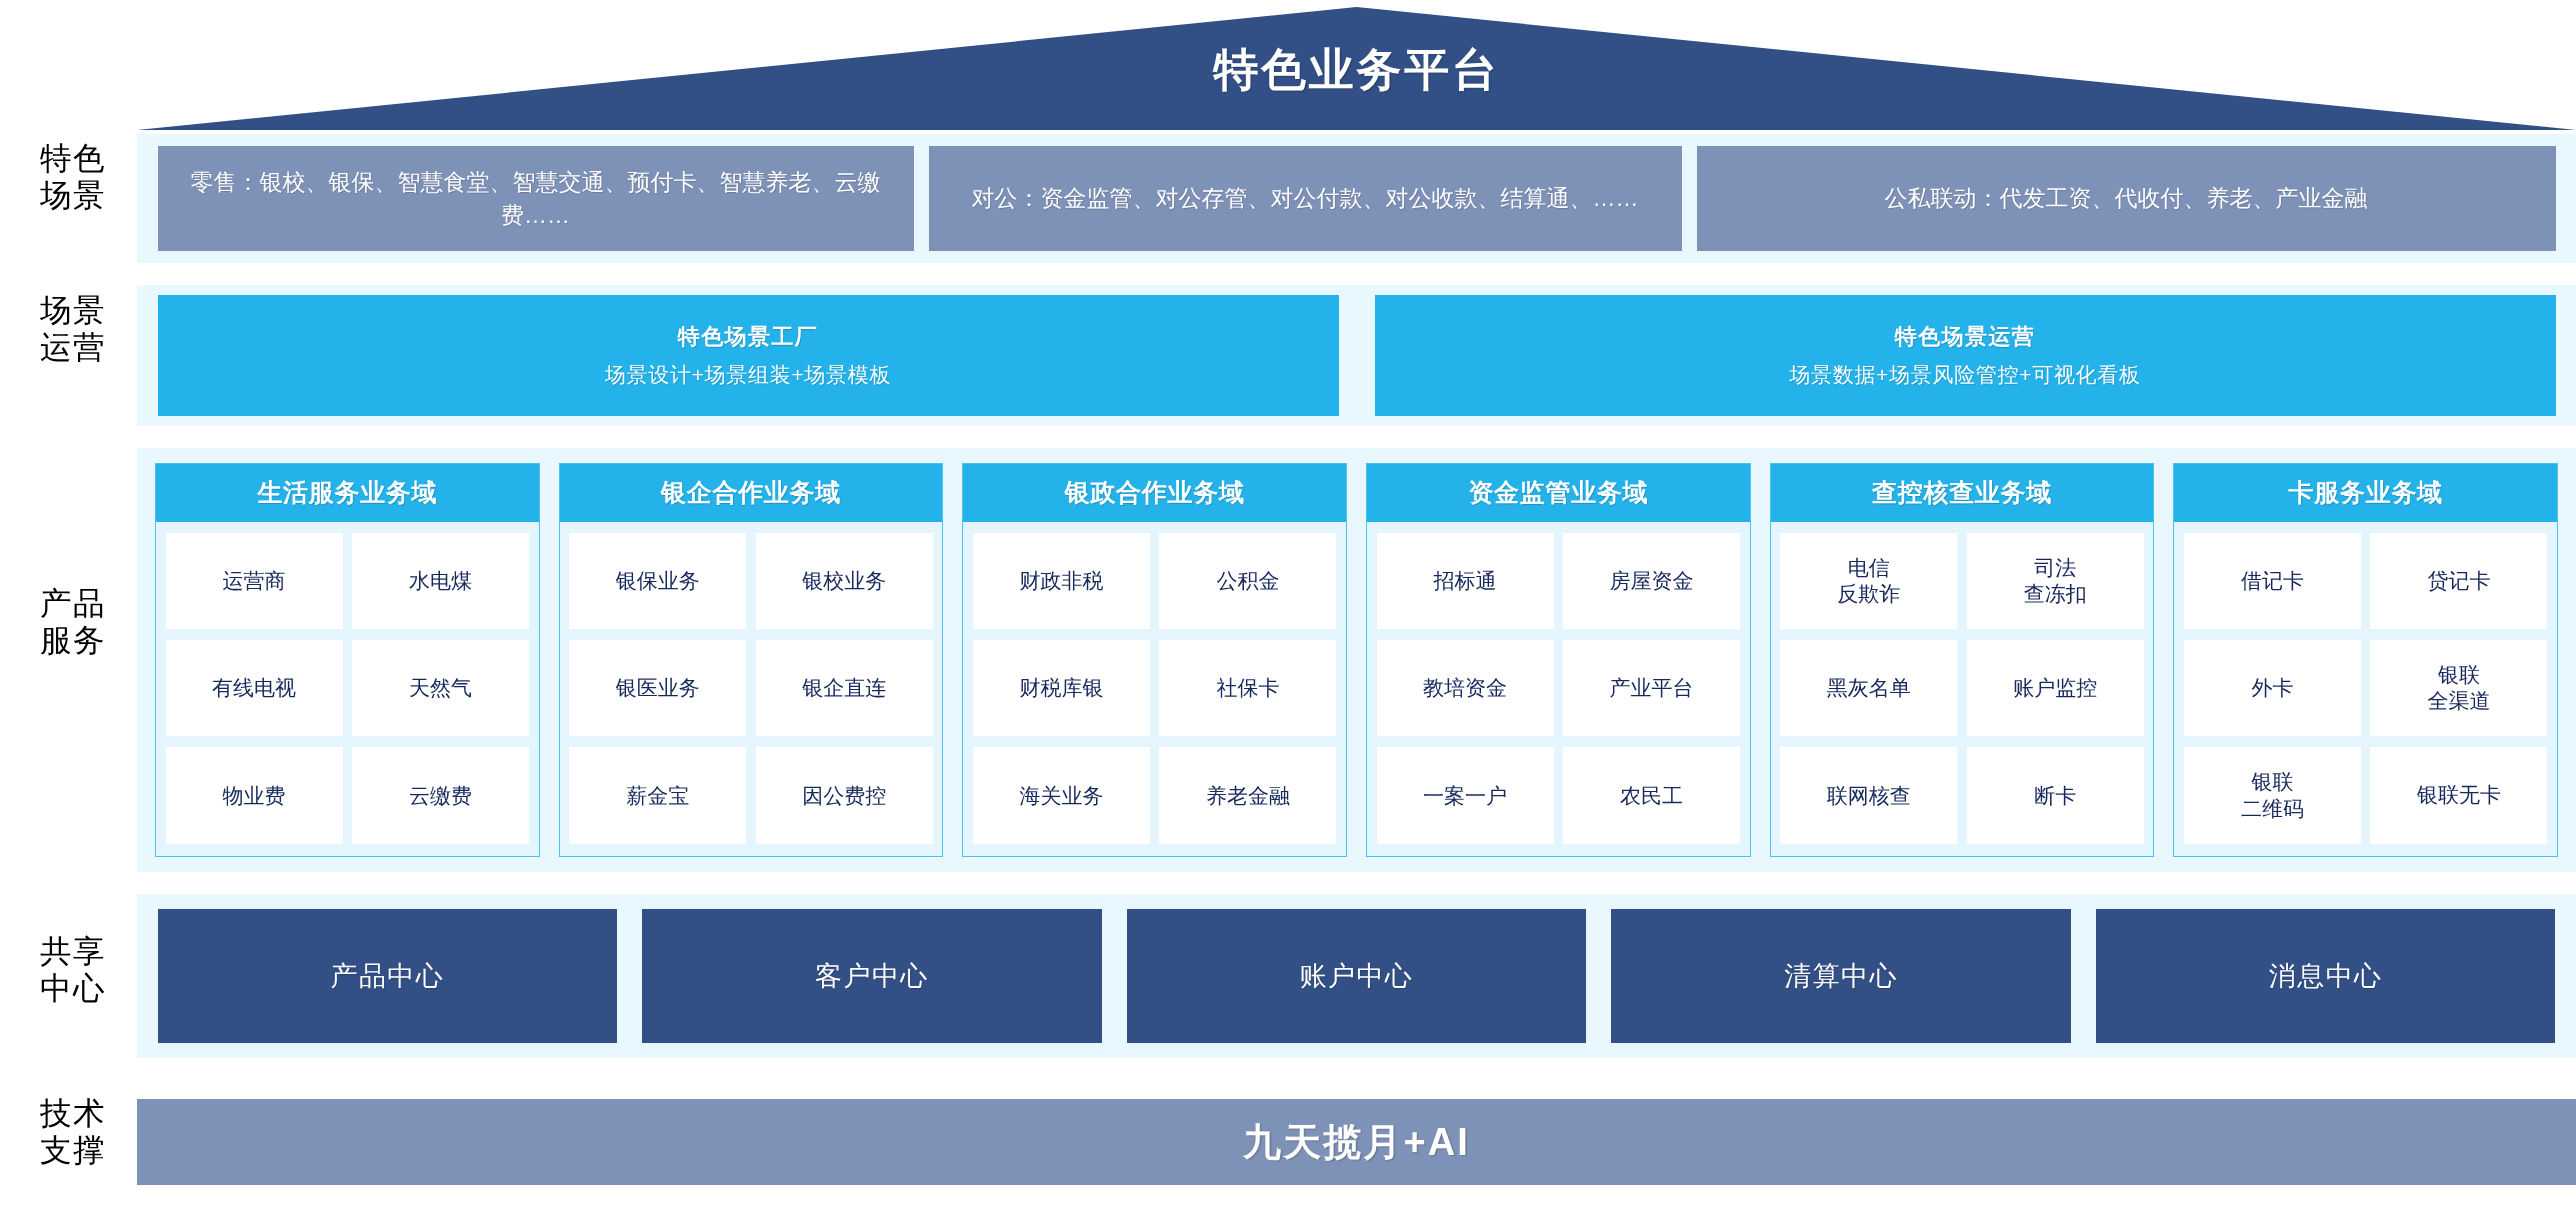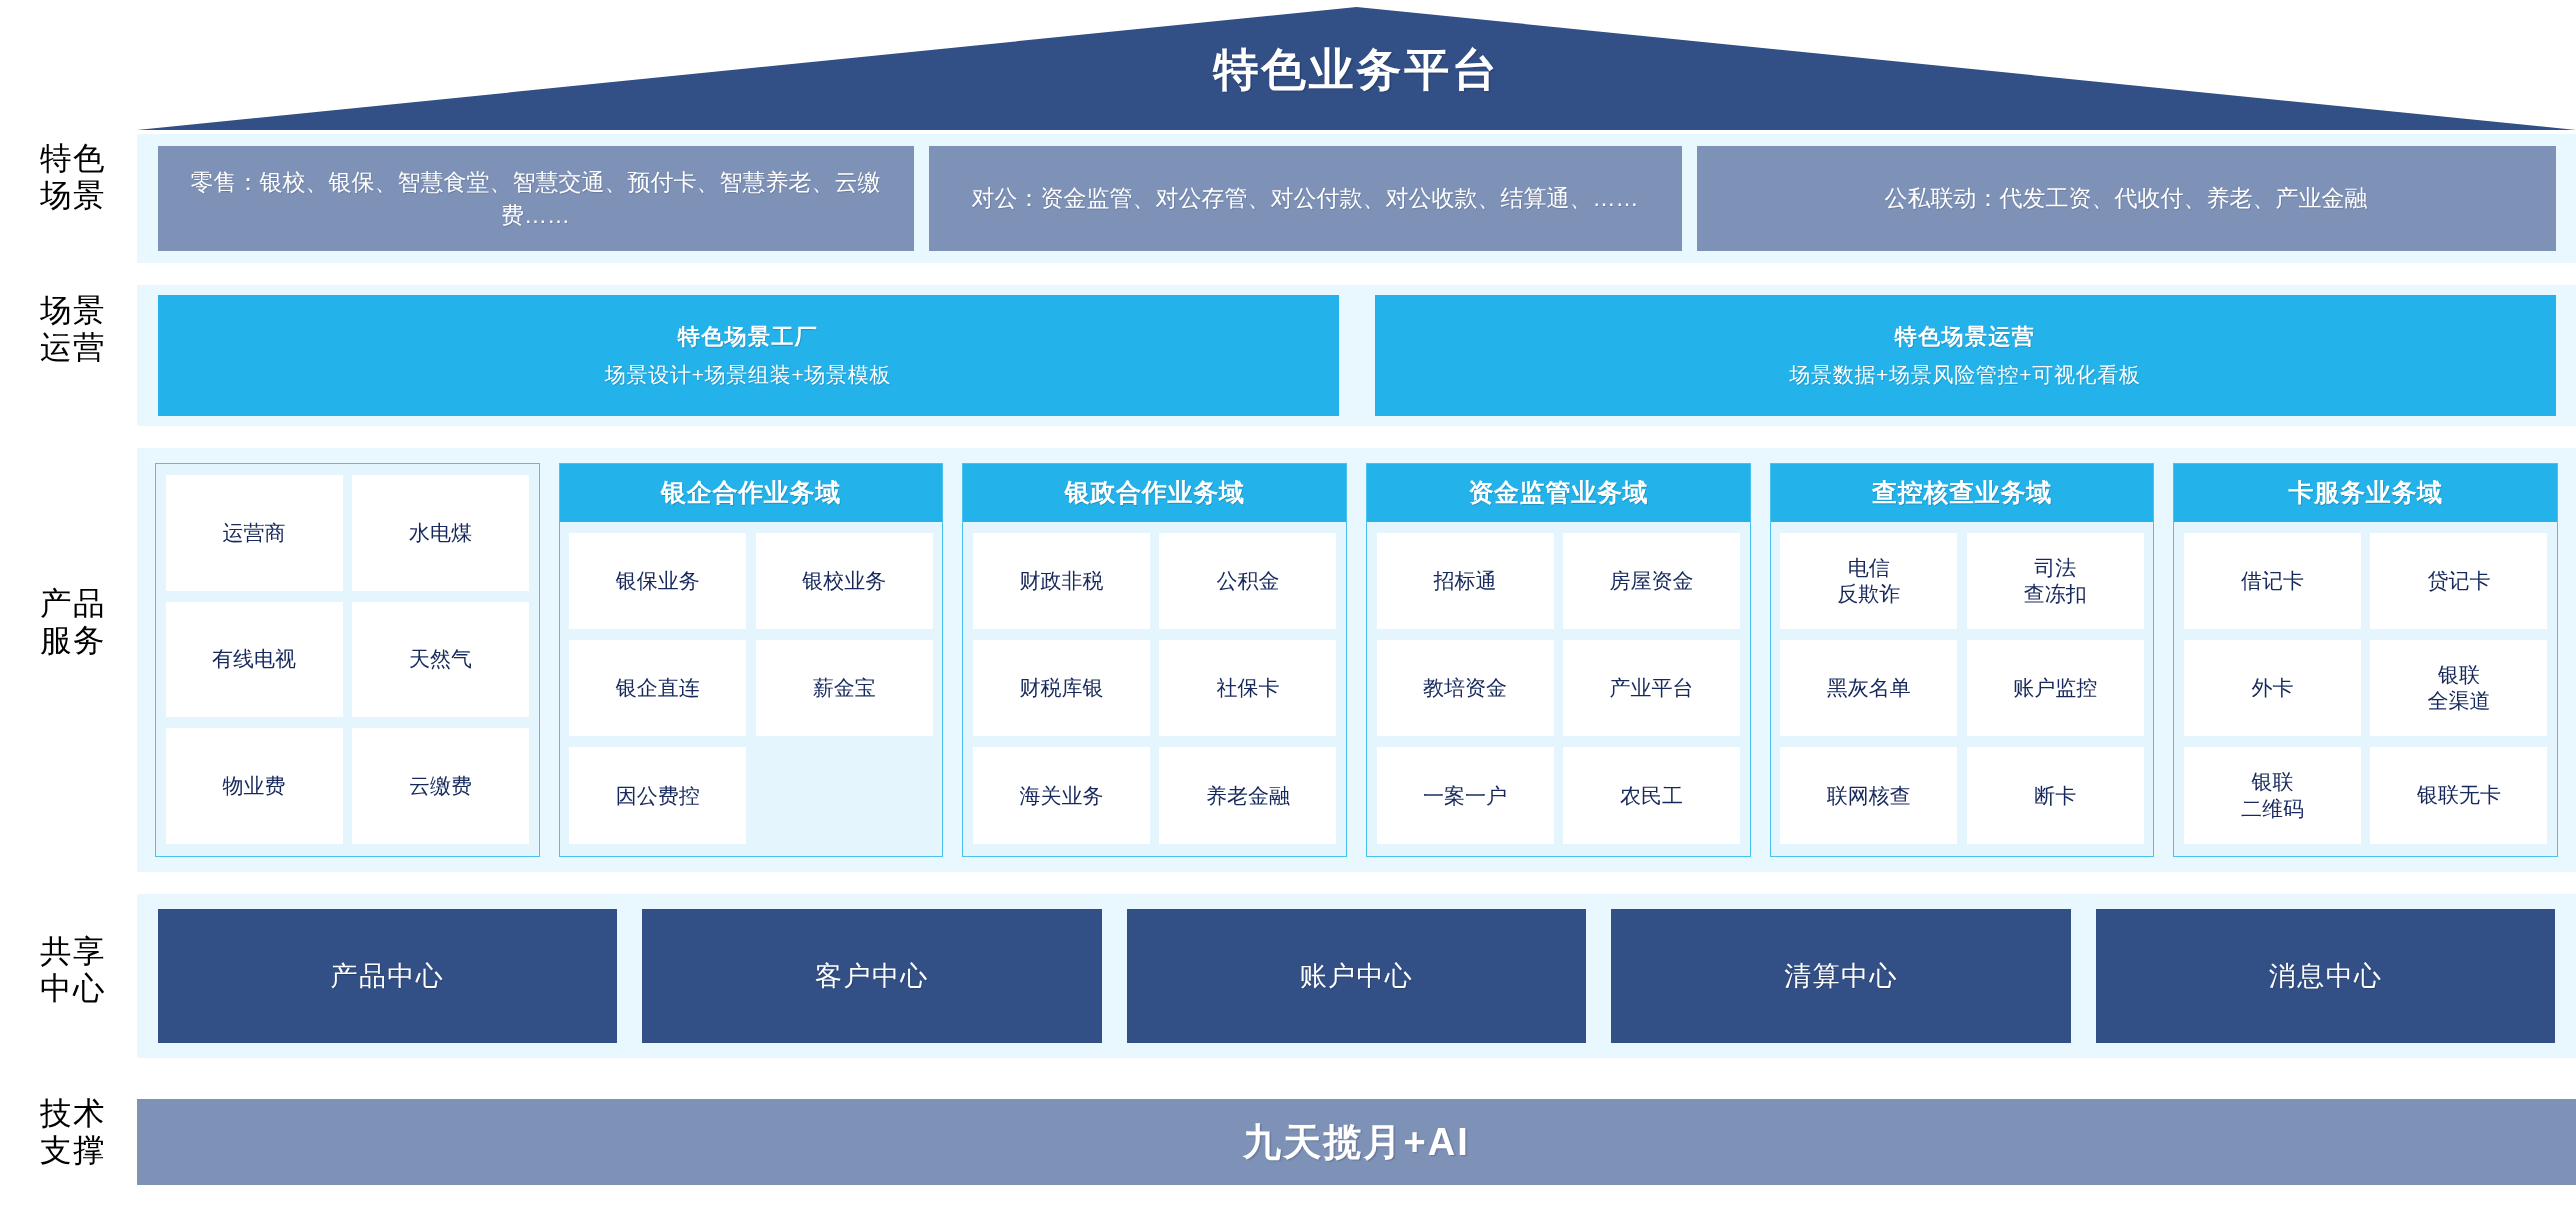"生活服务业务域" div.prod-head { html: none -> <div>生活服务业务域</div> }
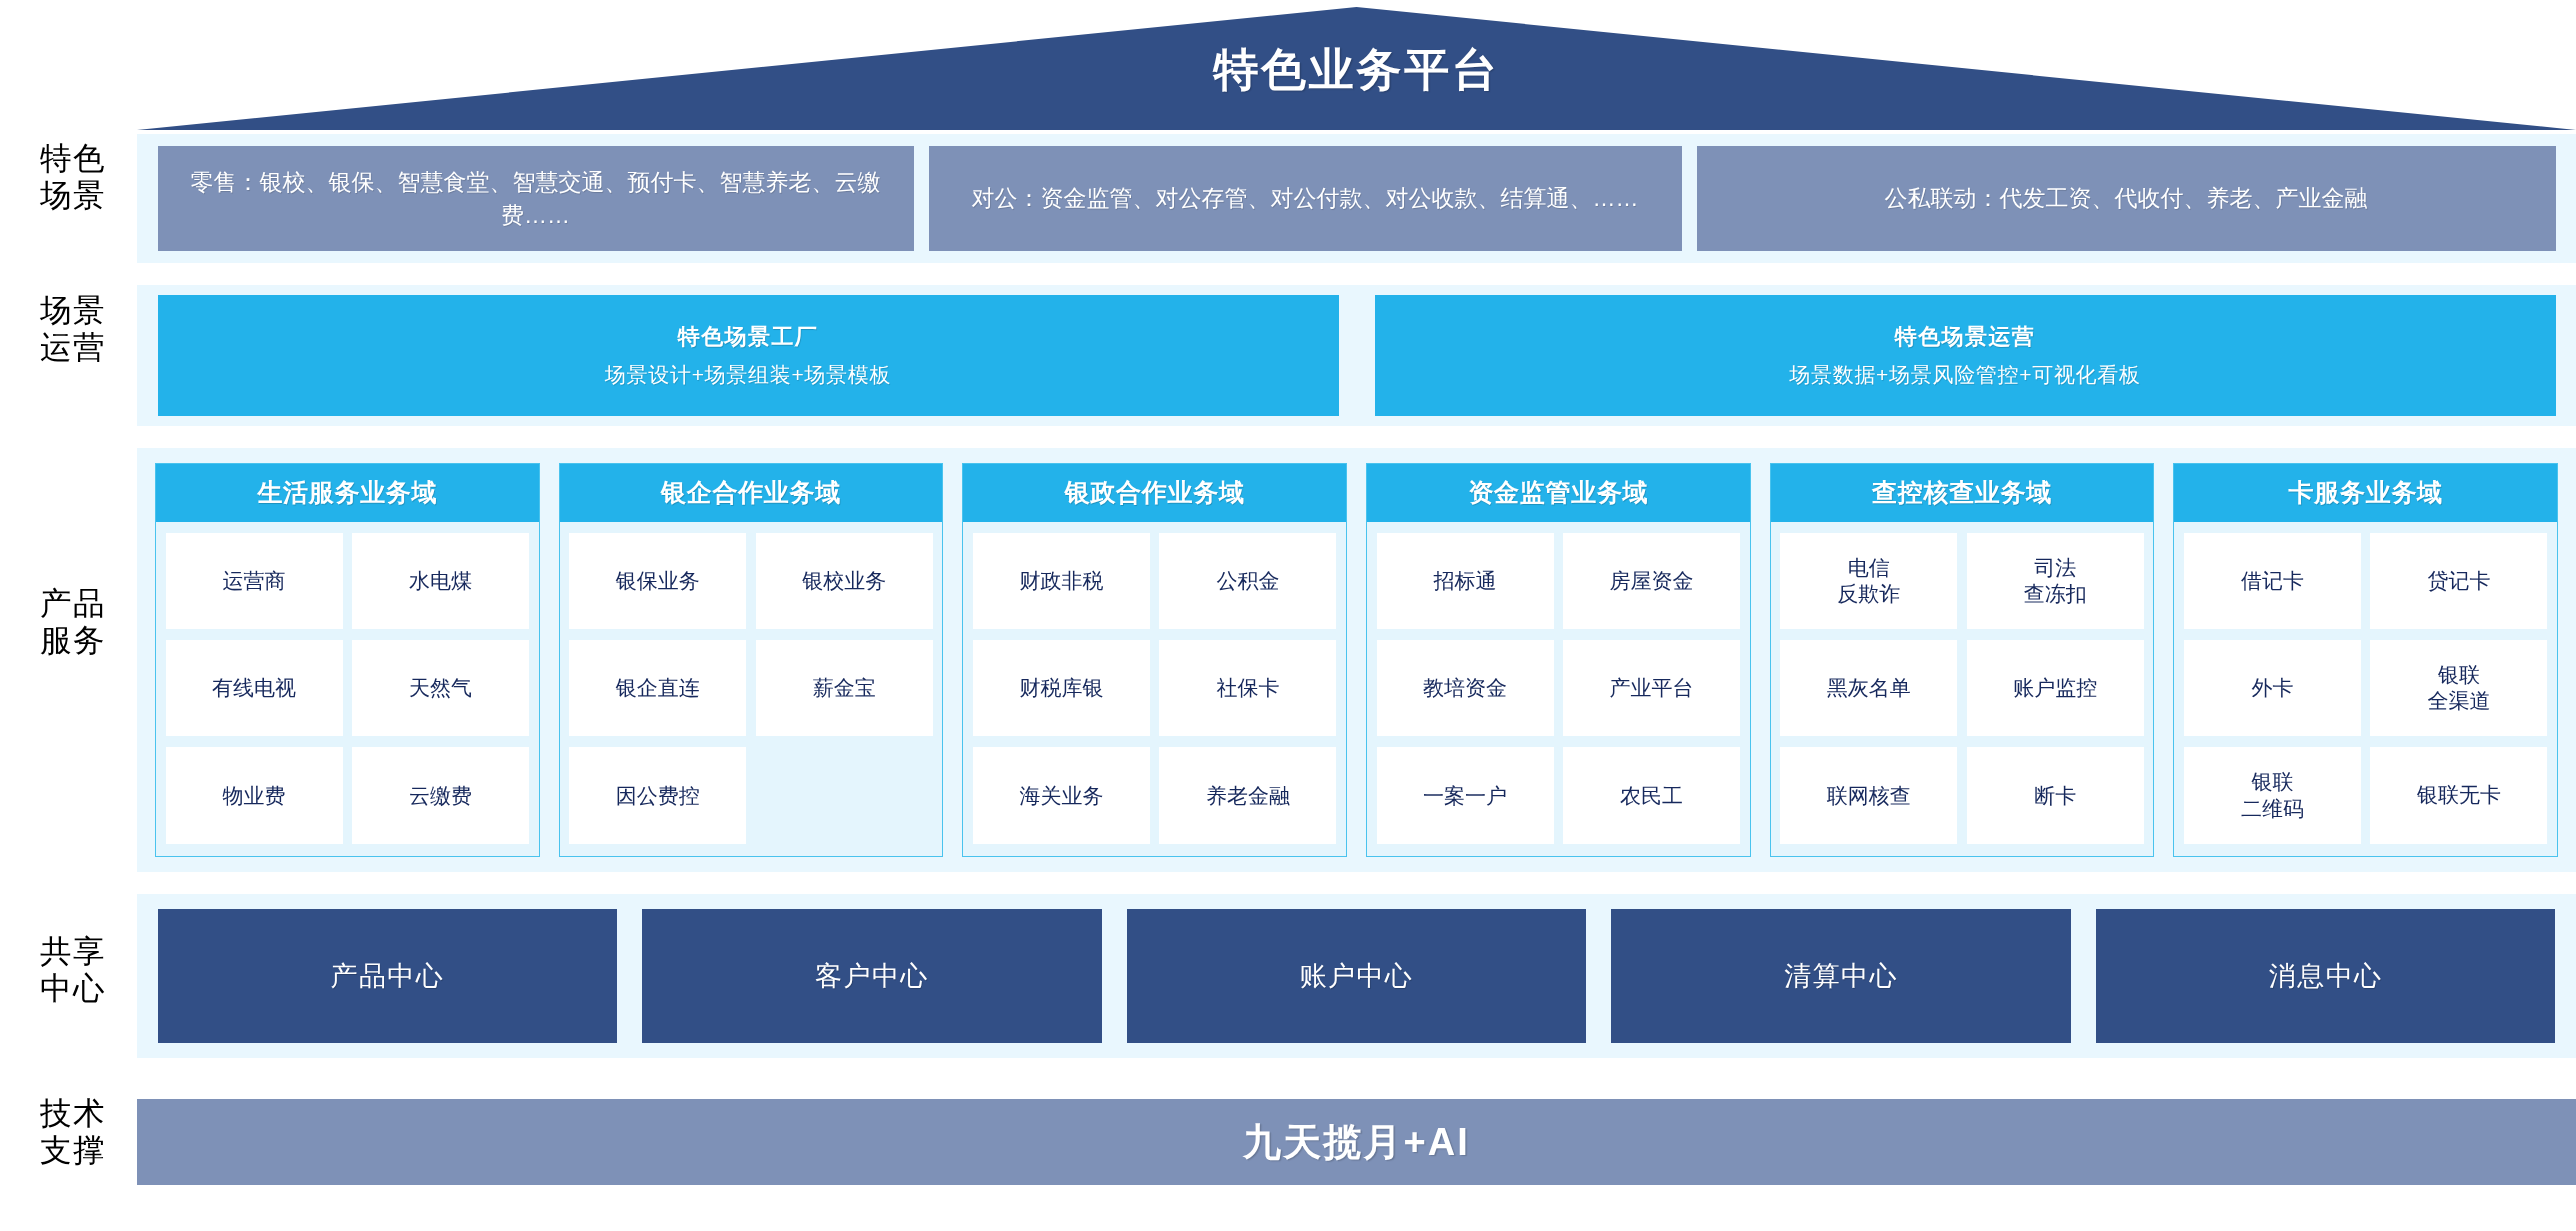"银医业务" div.prod-cell { html: none -> <div>银医业务</div> }
